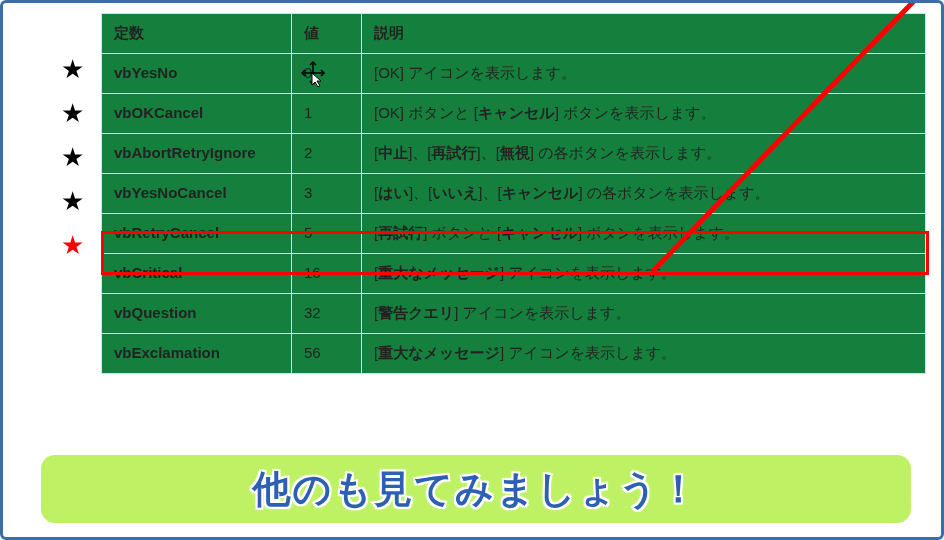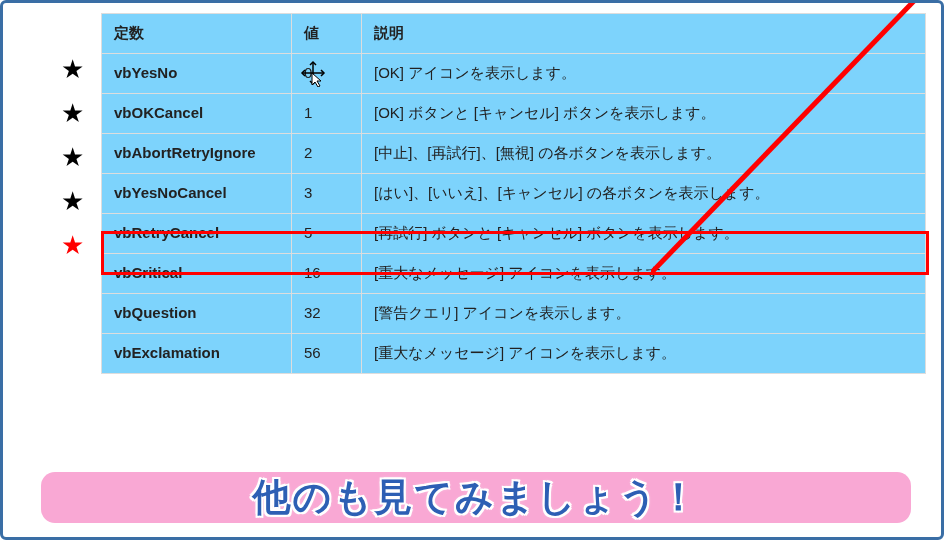"定数" th, td { background: #7dd3fc -> #15803d }
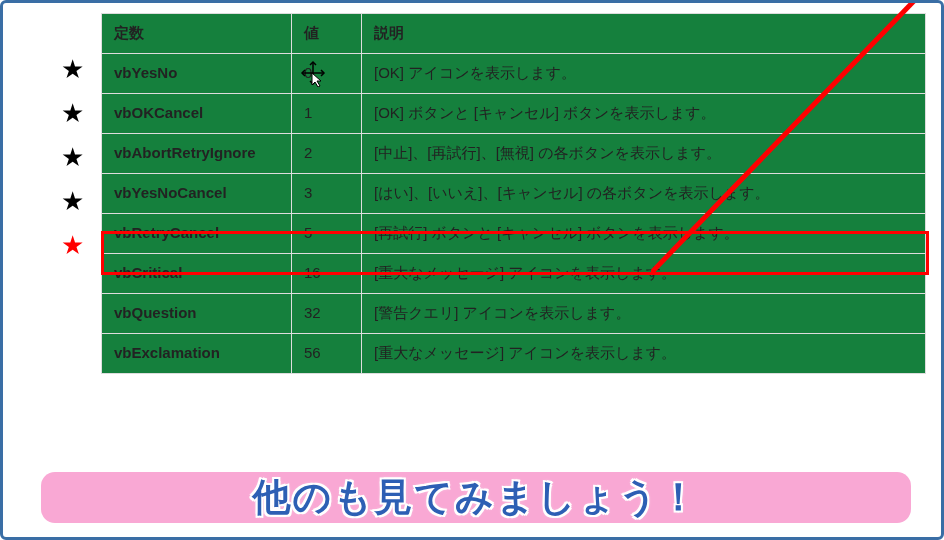"キャンセル" td.desc b { font-weight: normal -> bold }
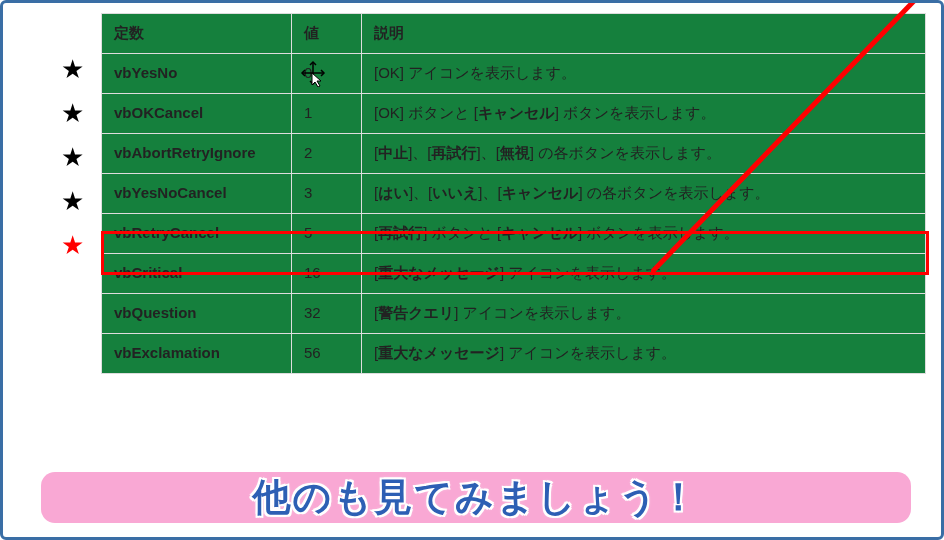"他のも見てみましょう！" .banner { background: #f9a8d4 -> #bef264; height: 51px -> 68px }
